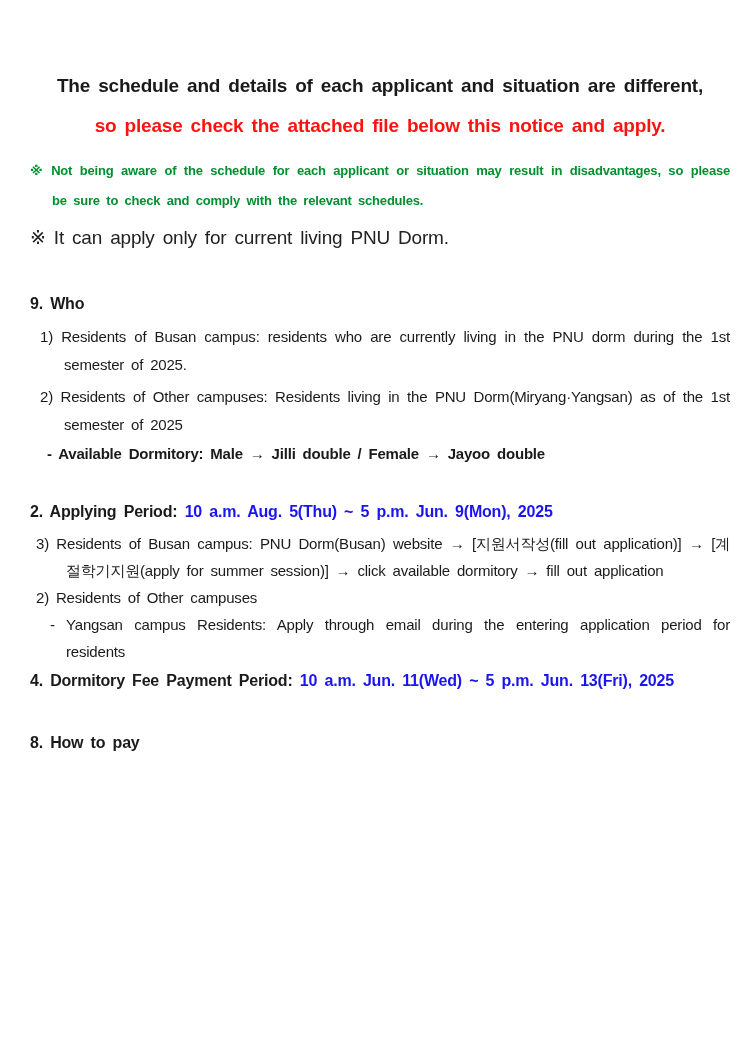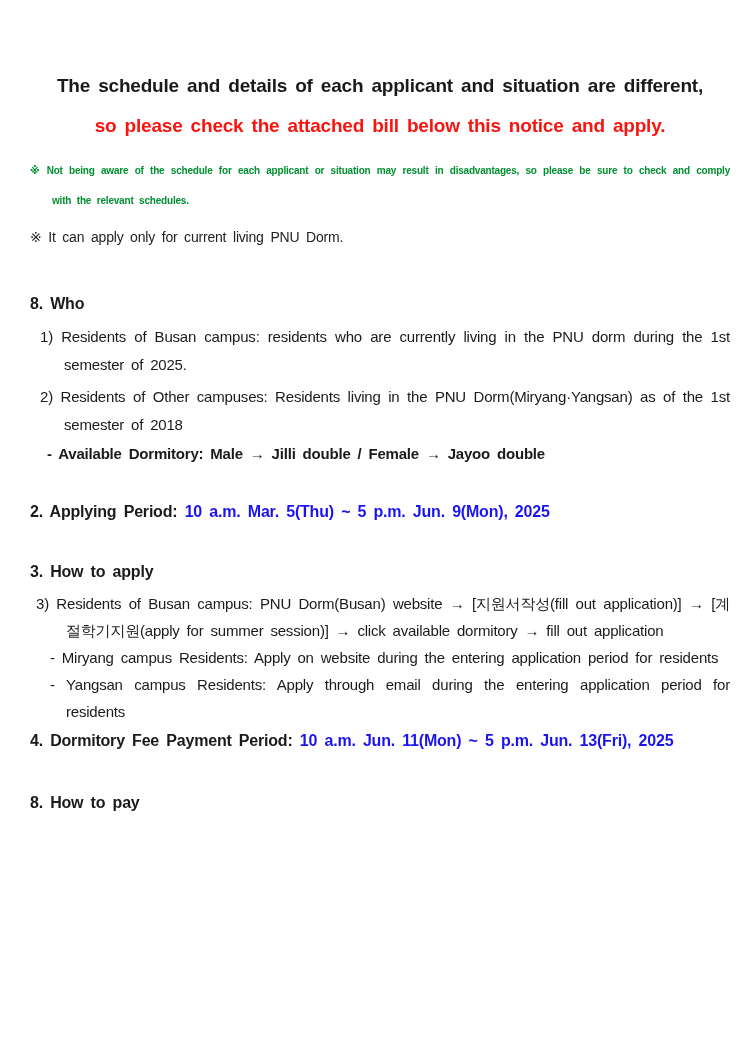"so please check the attached" div.title2 { text: bill -> file }
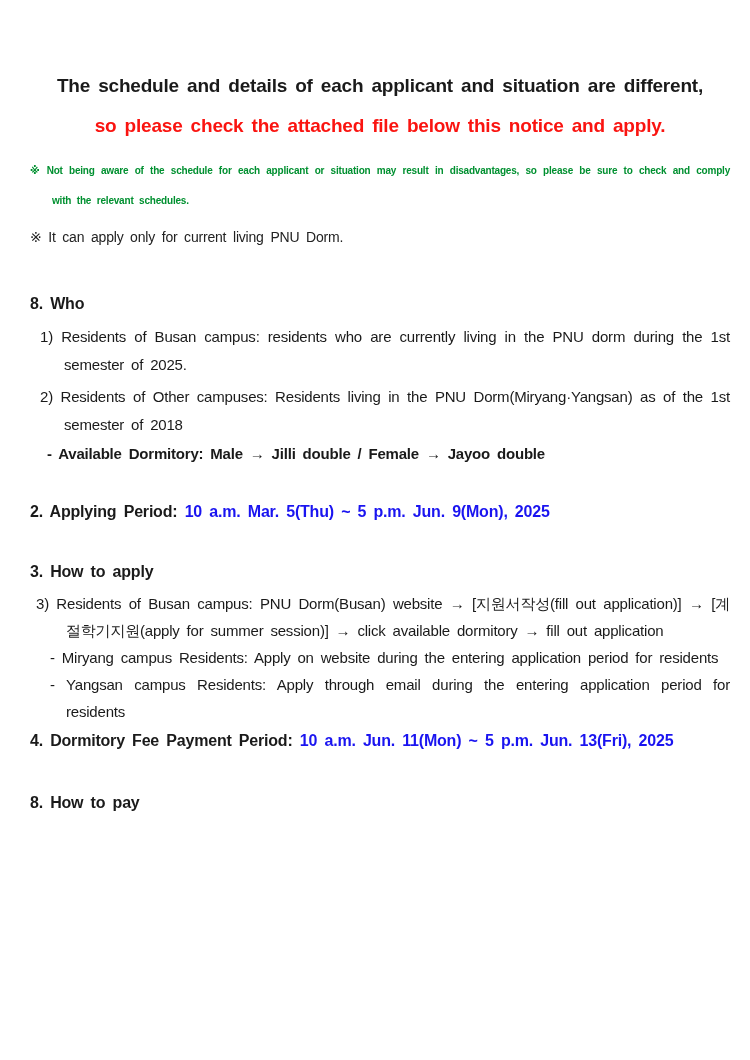"※ Not being aware of" .note-green { font-size: 10px -> 13px }
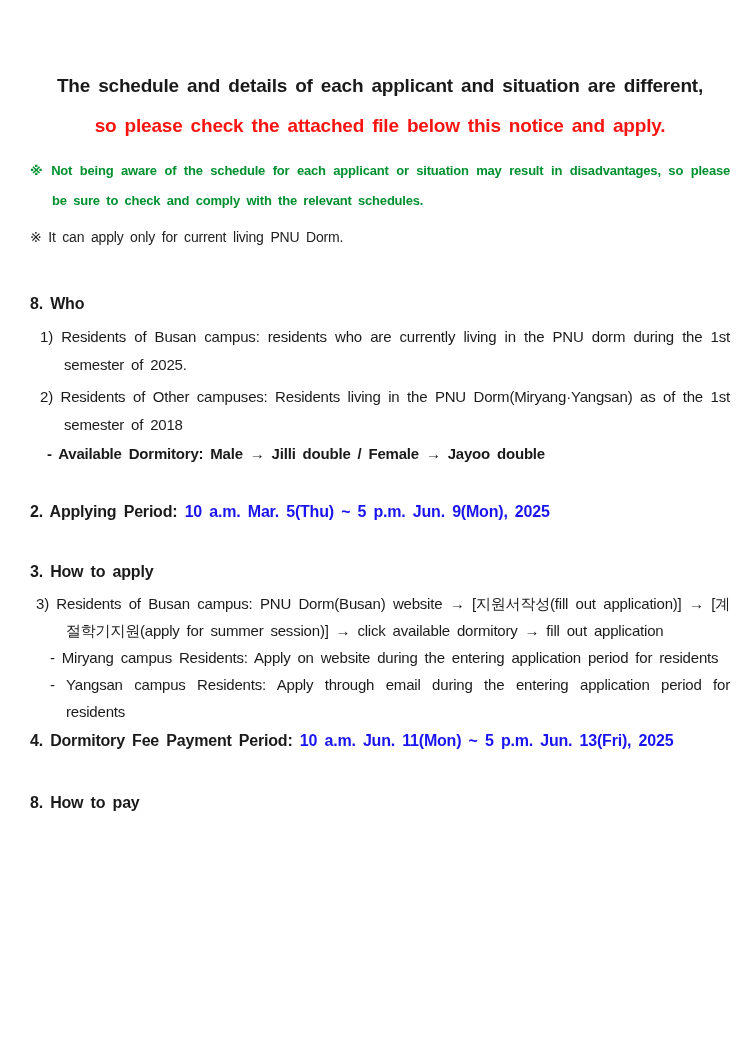"※ It can apply only" .note-black { font-size: 14px -> 19px }
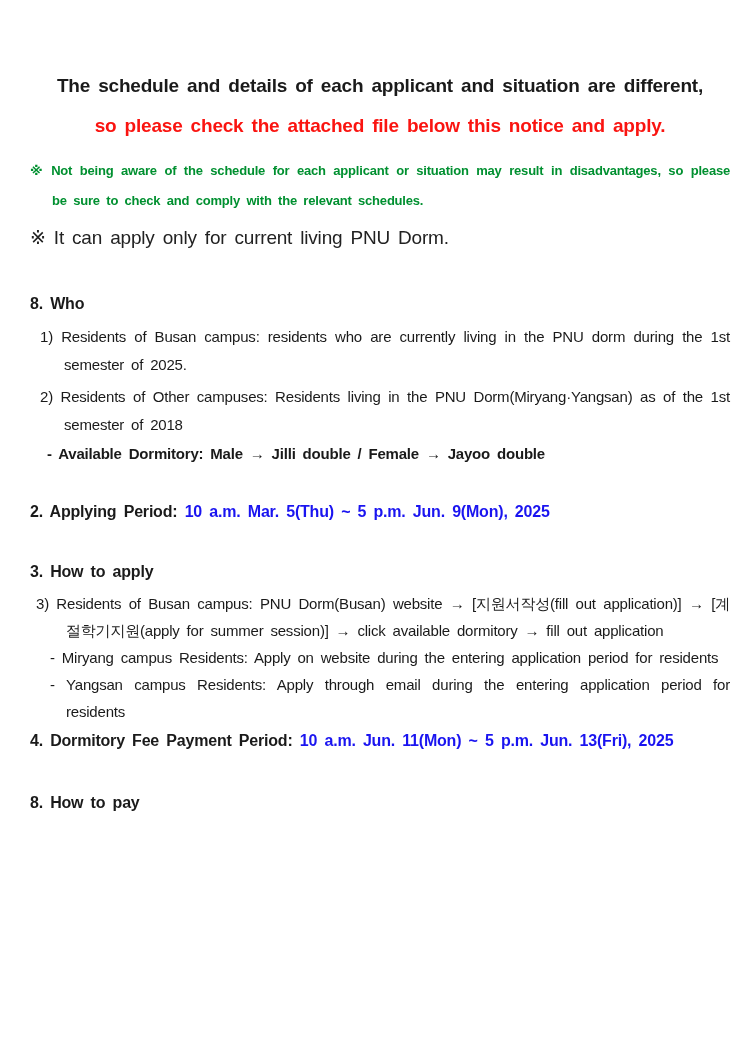"8. Who" div.sec-head { text: 8 -> 9 }
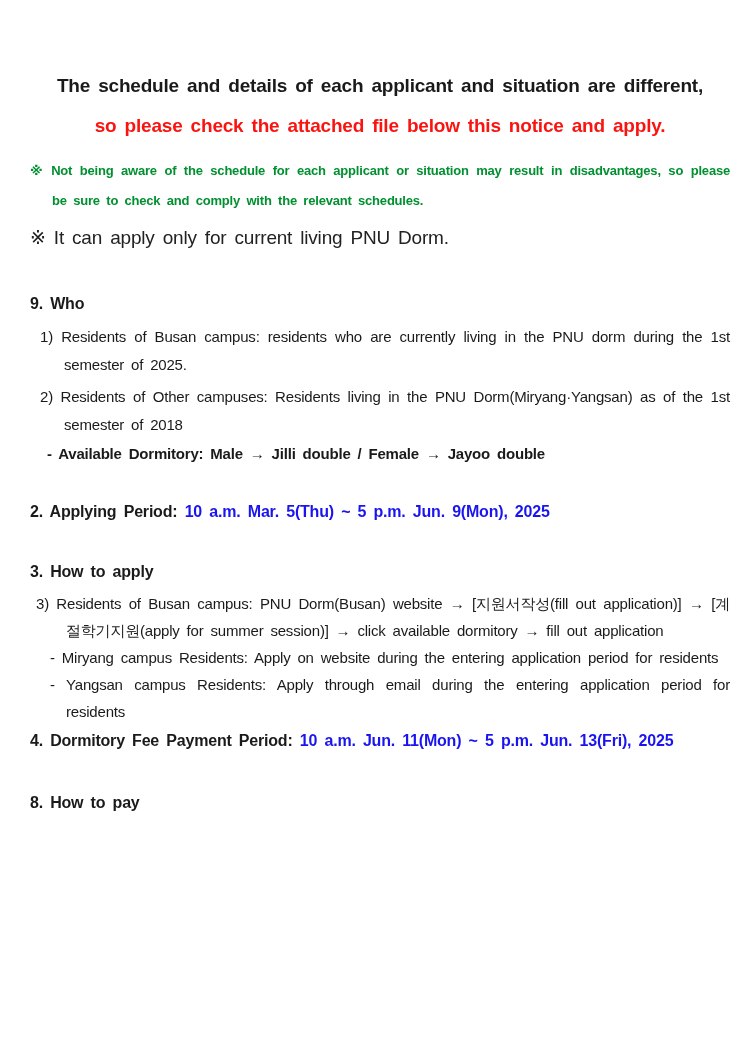"2) Residents of Other campuses:" p.body-item { text: 2018 -> 2025 }
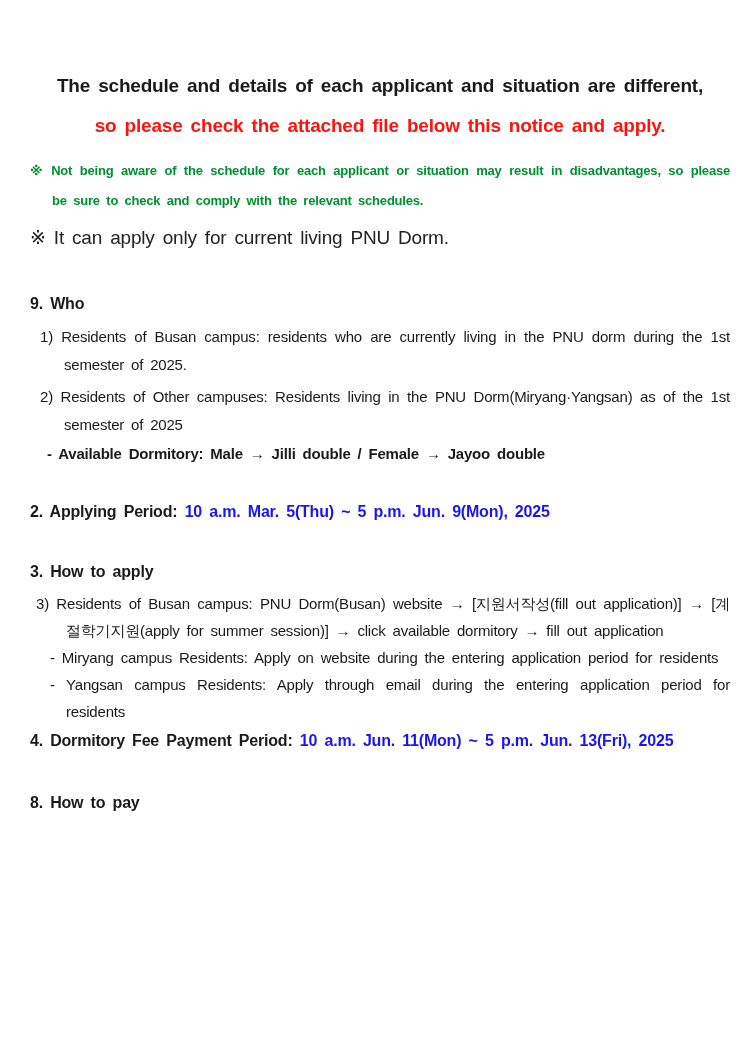"10 a.m. Mar. 5(Thu) ~" span.period { text: Mar -> Aug }
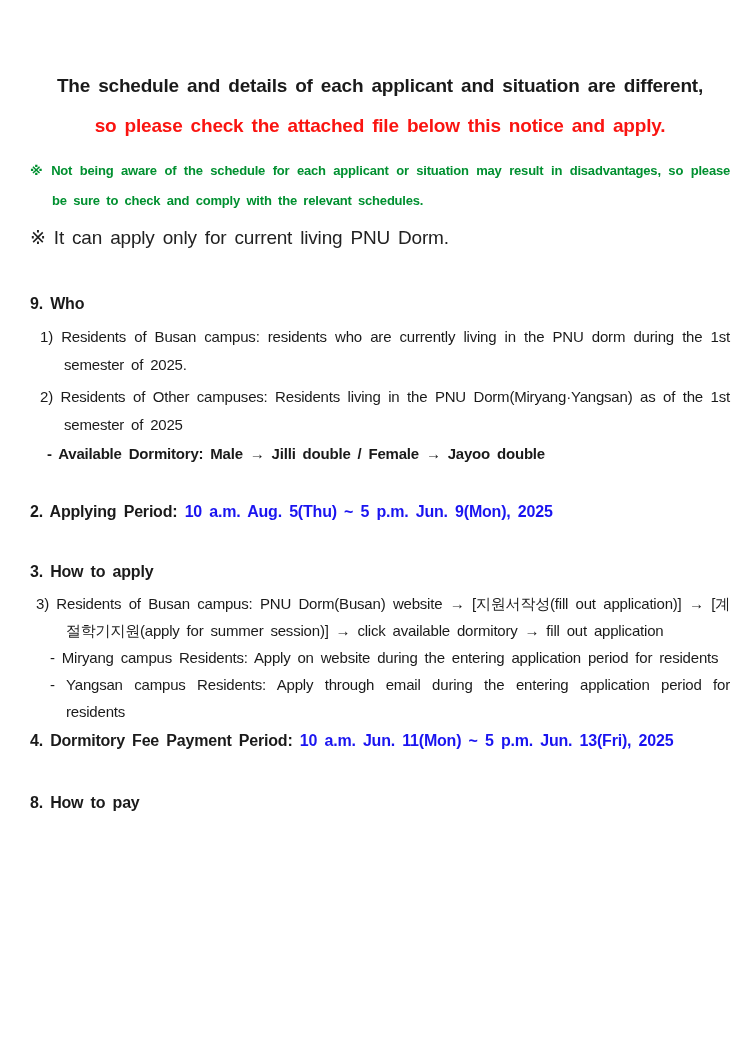"3. How to apply" div.sec-head { html: <div>3. How to apply</div> -> none }
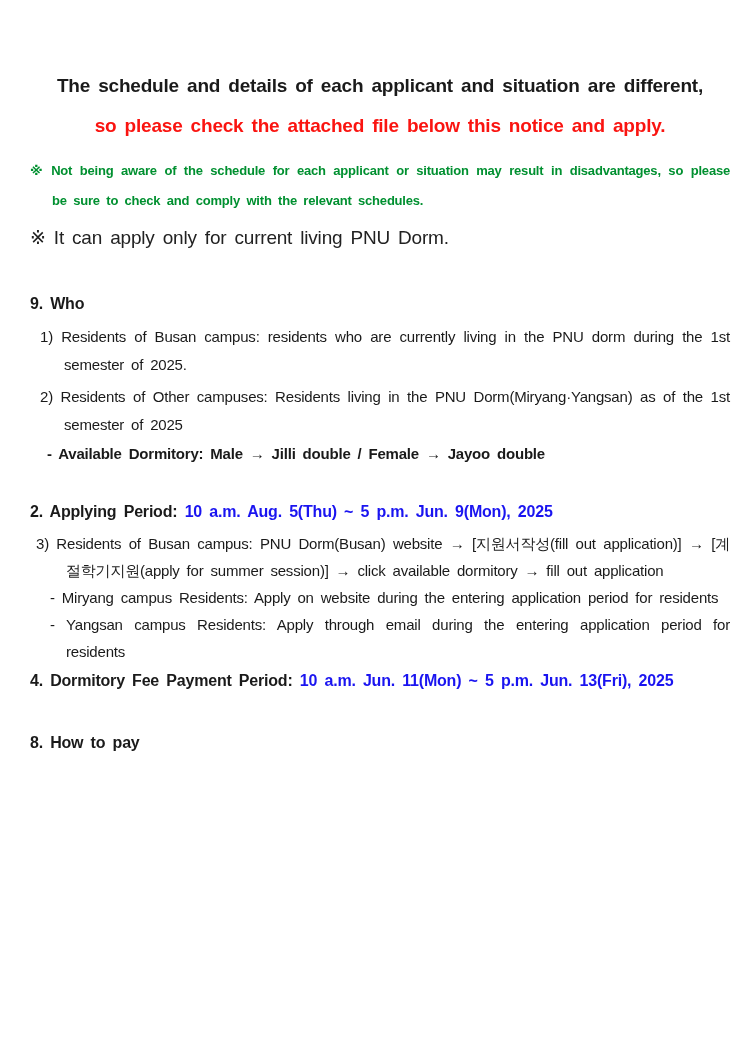"2) Residents of Other campuses" p.body-item { html: none -> <p>2) Residents of Other campuses</p> }
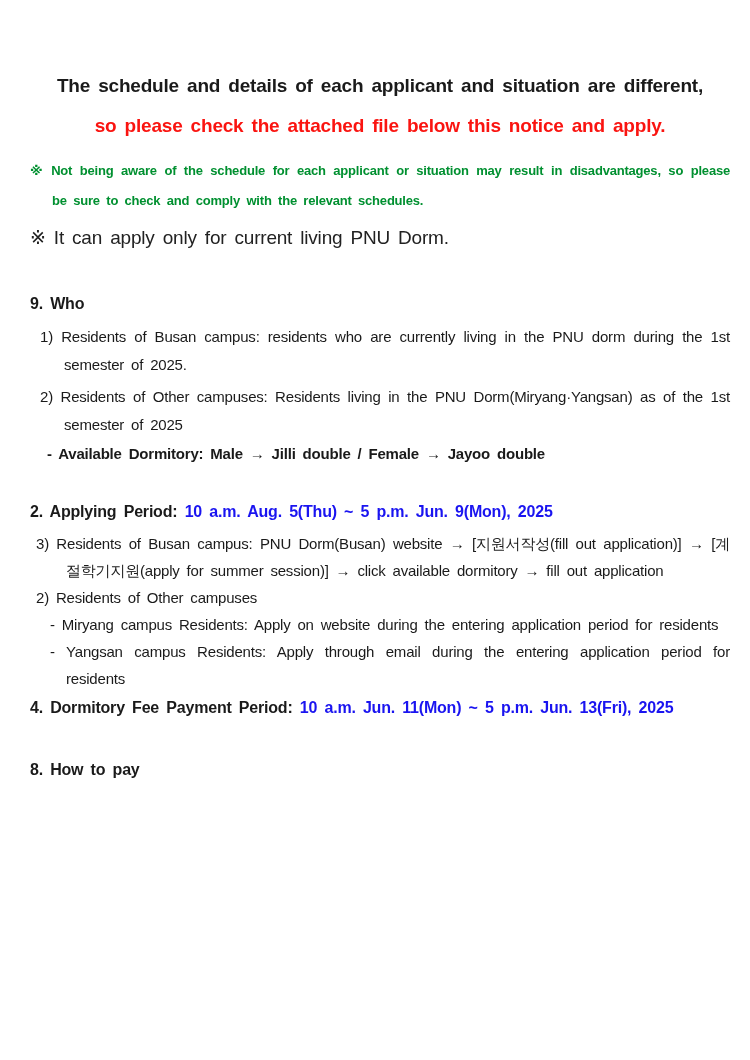"- Miryang campus Residents: Apply" p.body-item { html: <p>- Miryang campus Residents: Apply on website during the entering application period for residents</p> -> none }
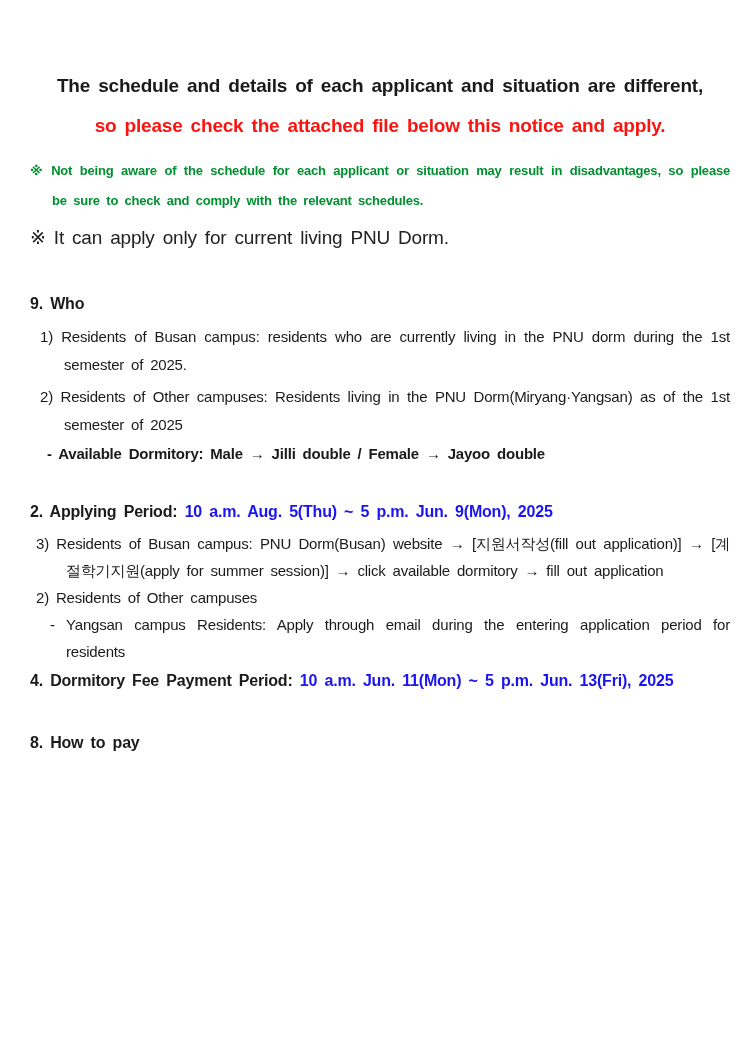"10 a.m. Jun. 11(Mon) ~" span.period { text: Mon -> Wed }
